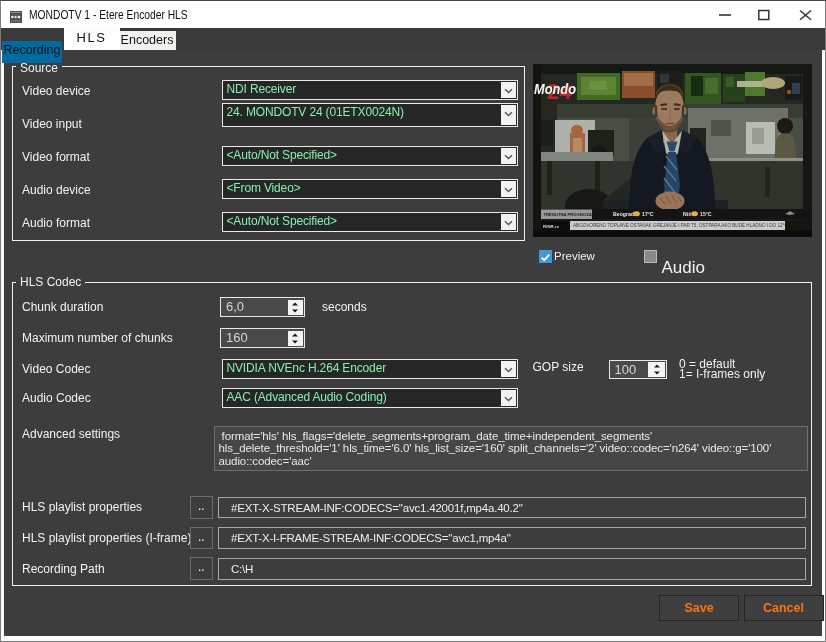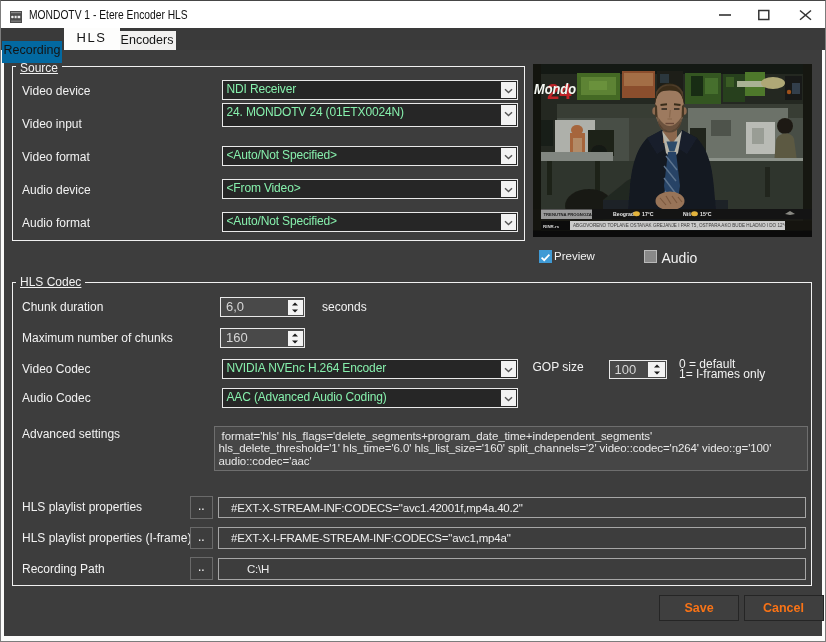"Source" .grplabel { text-decoration: underline -> none }
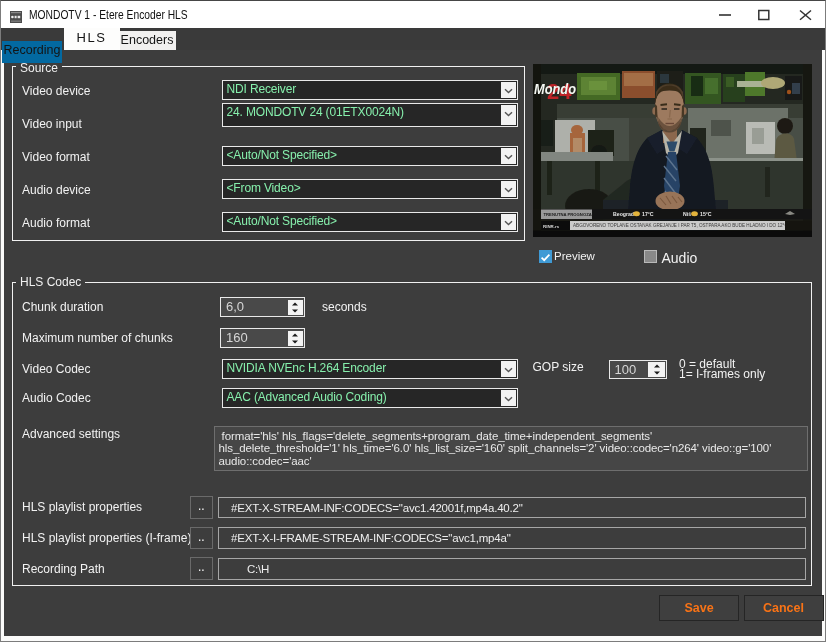"Audio" div.lbl { font-size: 14px -> 17px; top: 200px -> 208px }
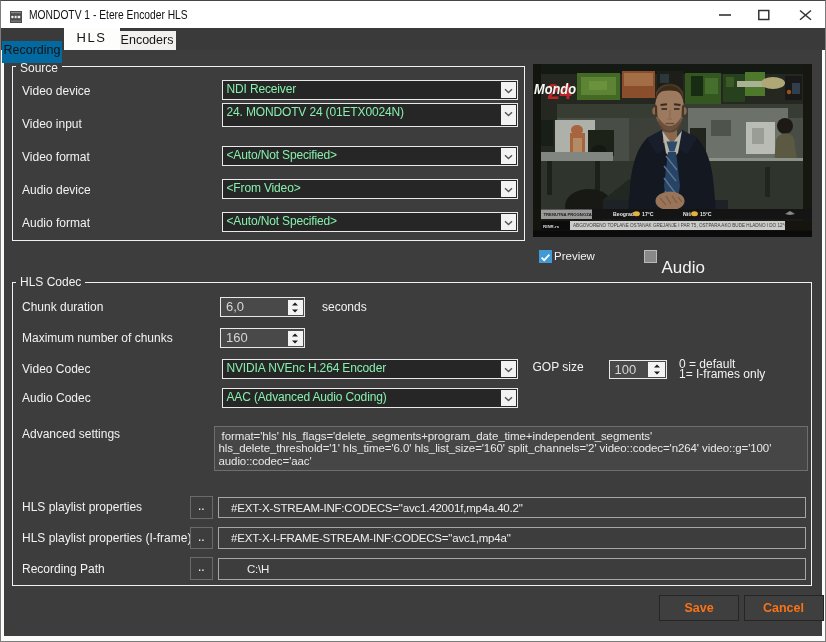"C:\H" div.field { padding-left: 28px -> 12px }
